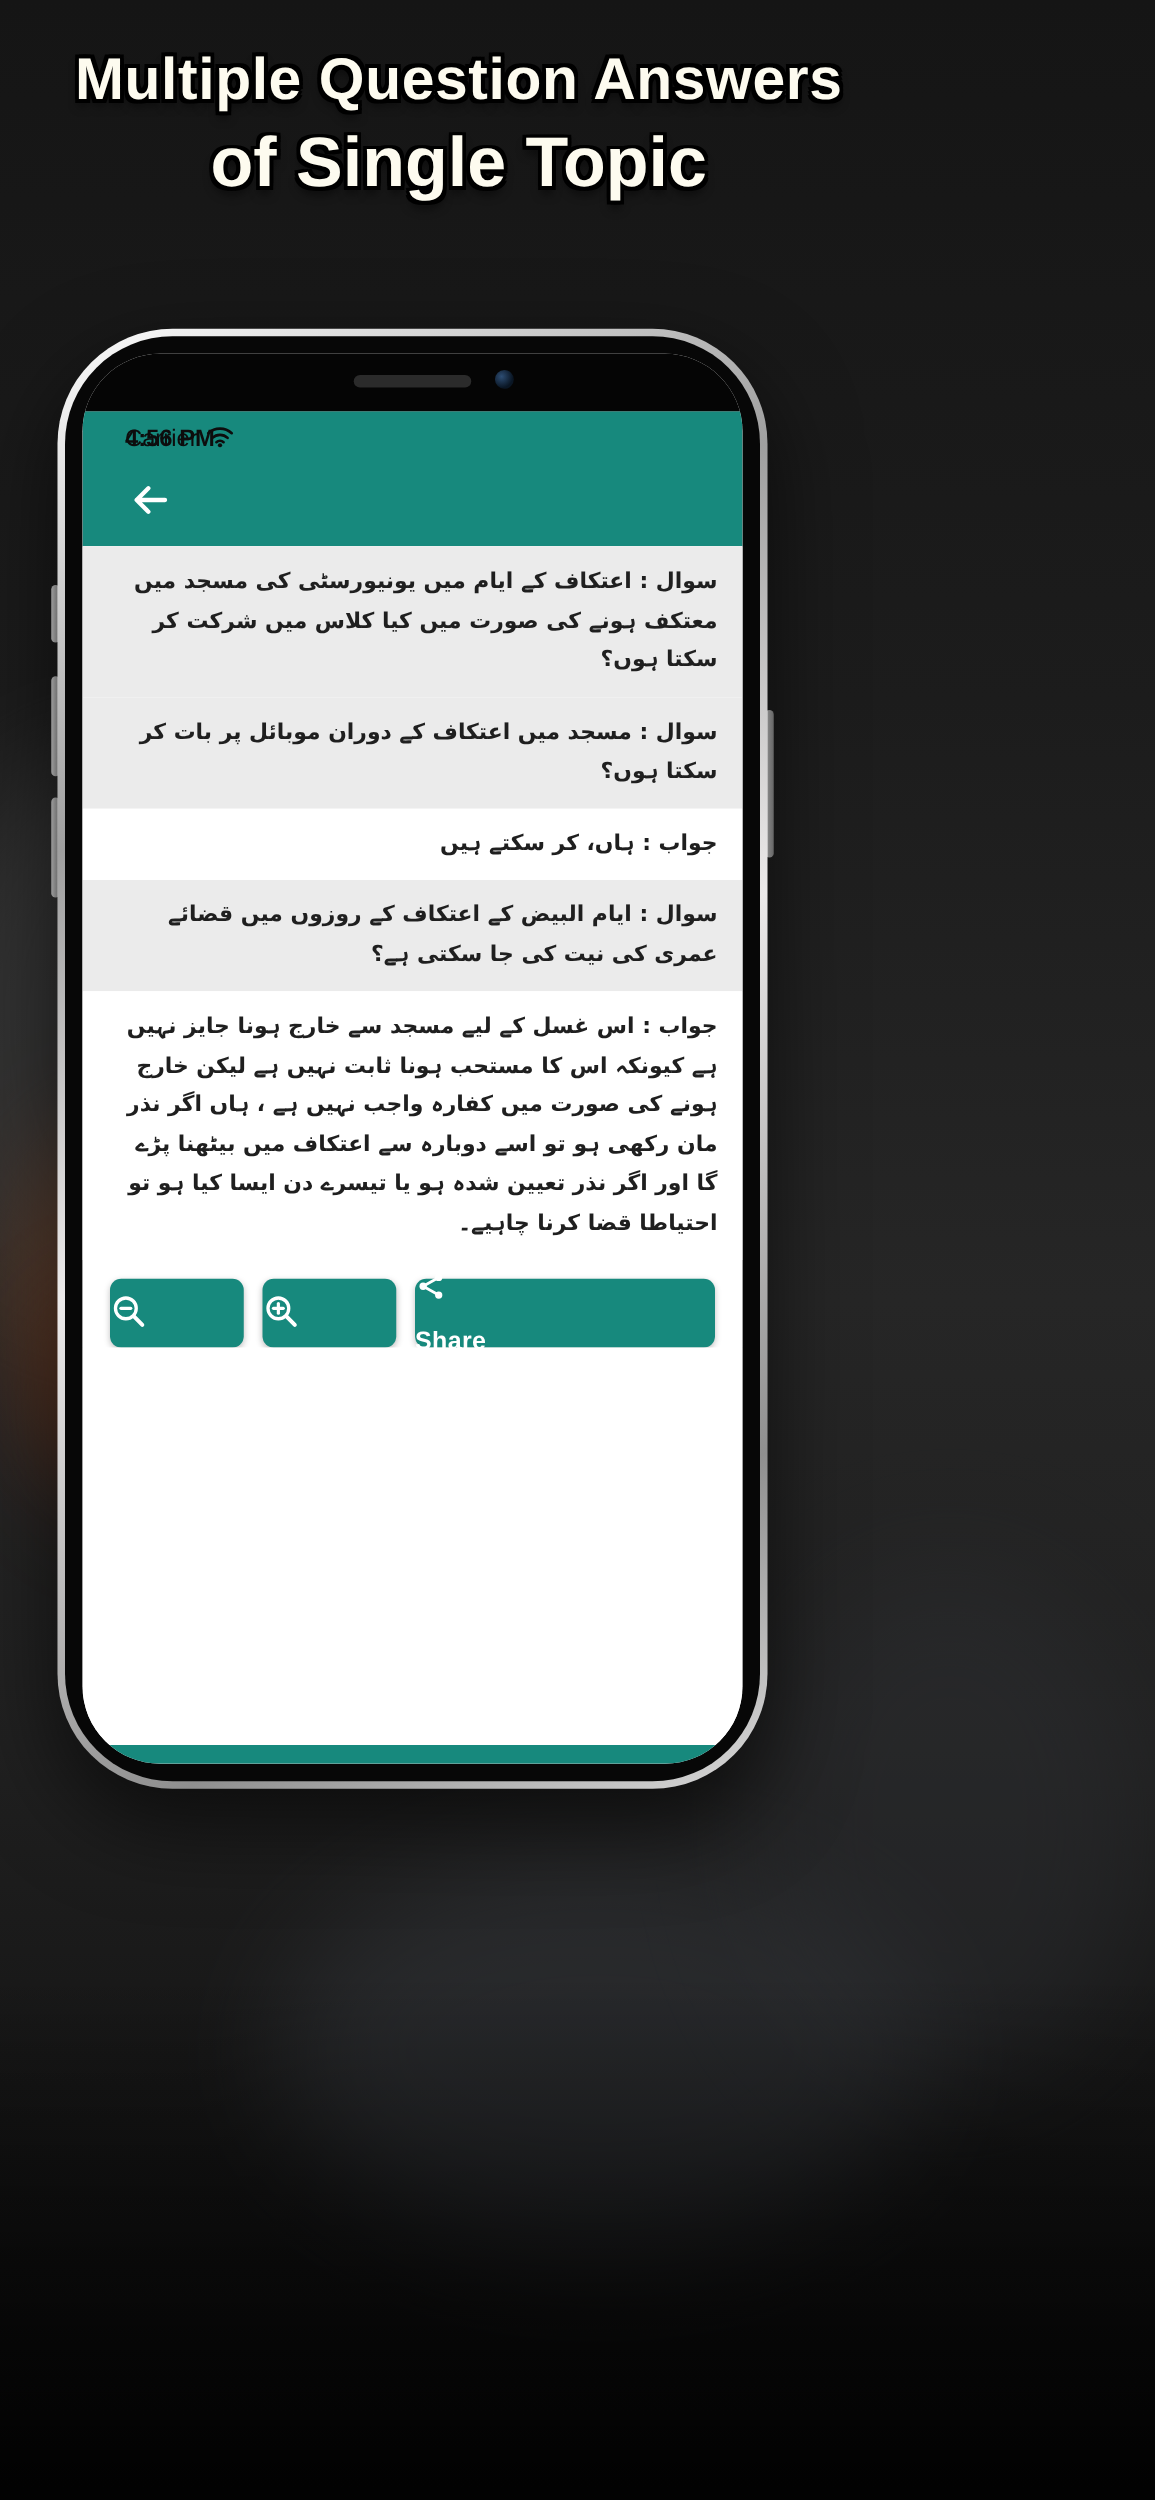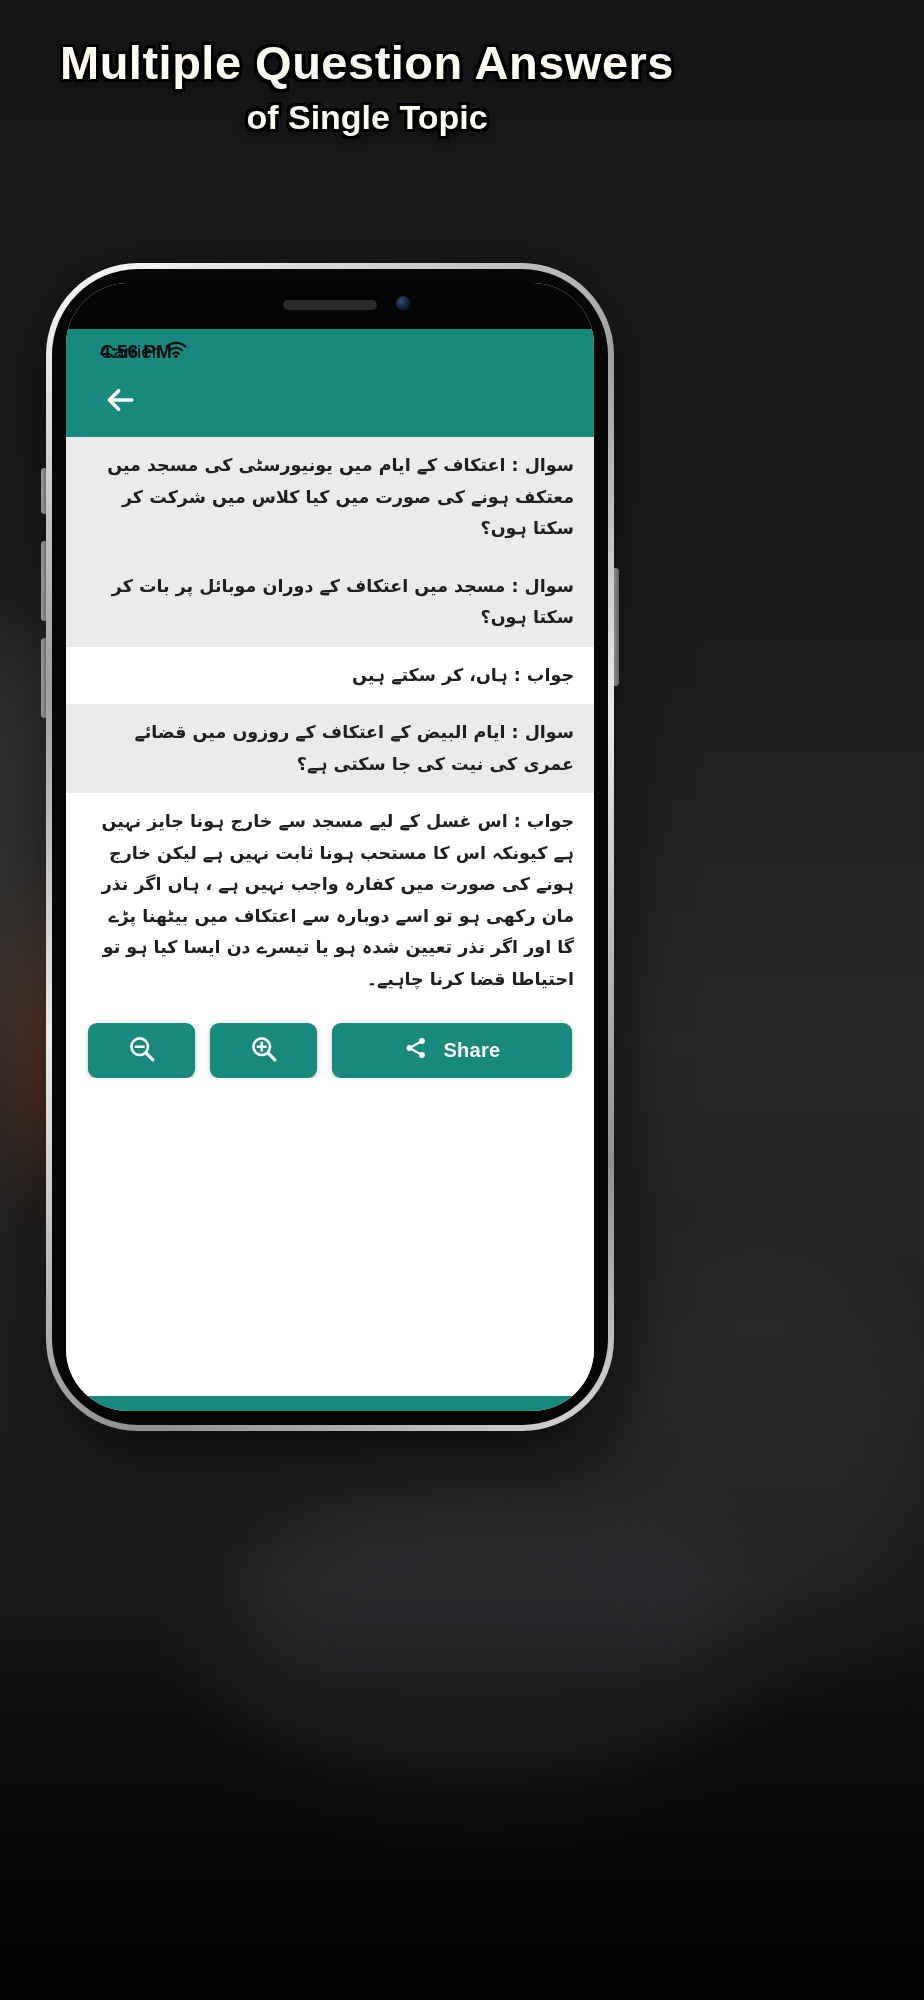"of Single Topic" .promo-title .line2 { font-size: 34px -> 56px }
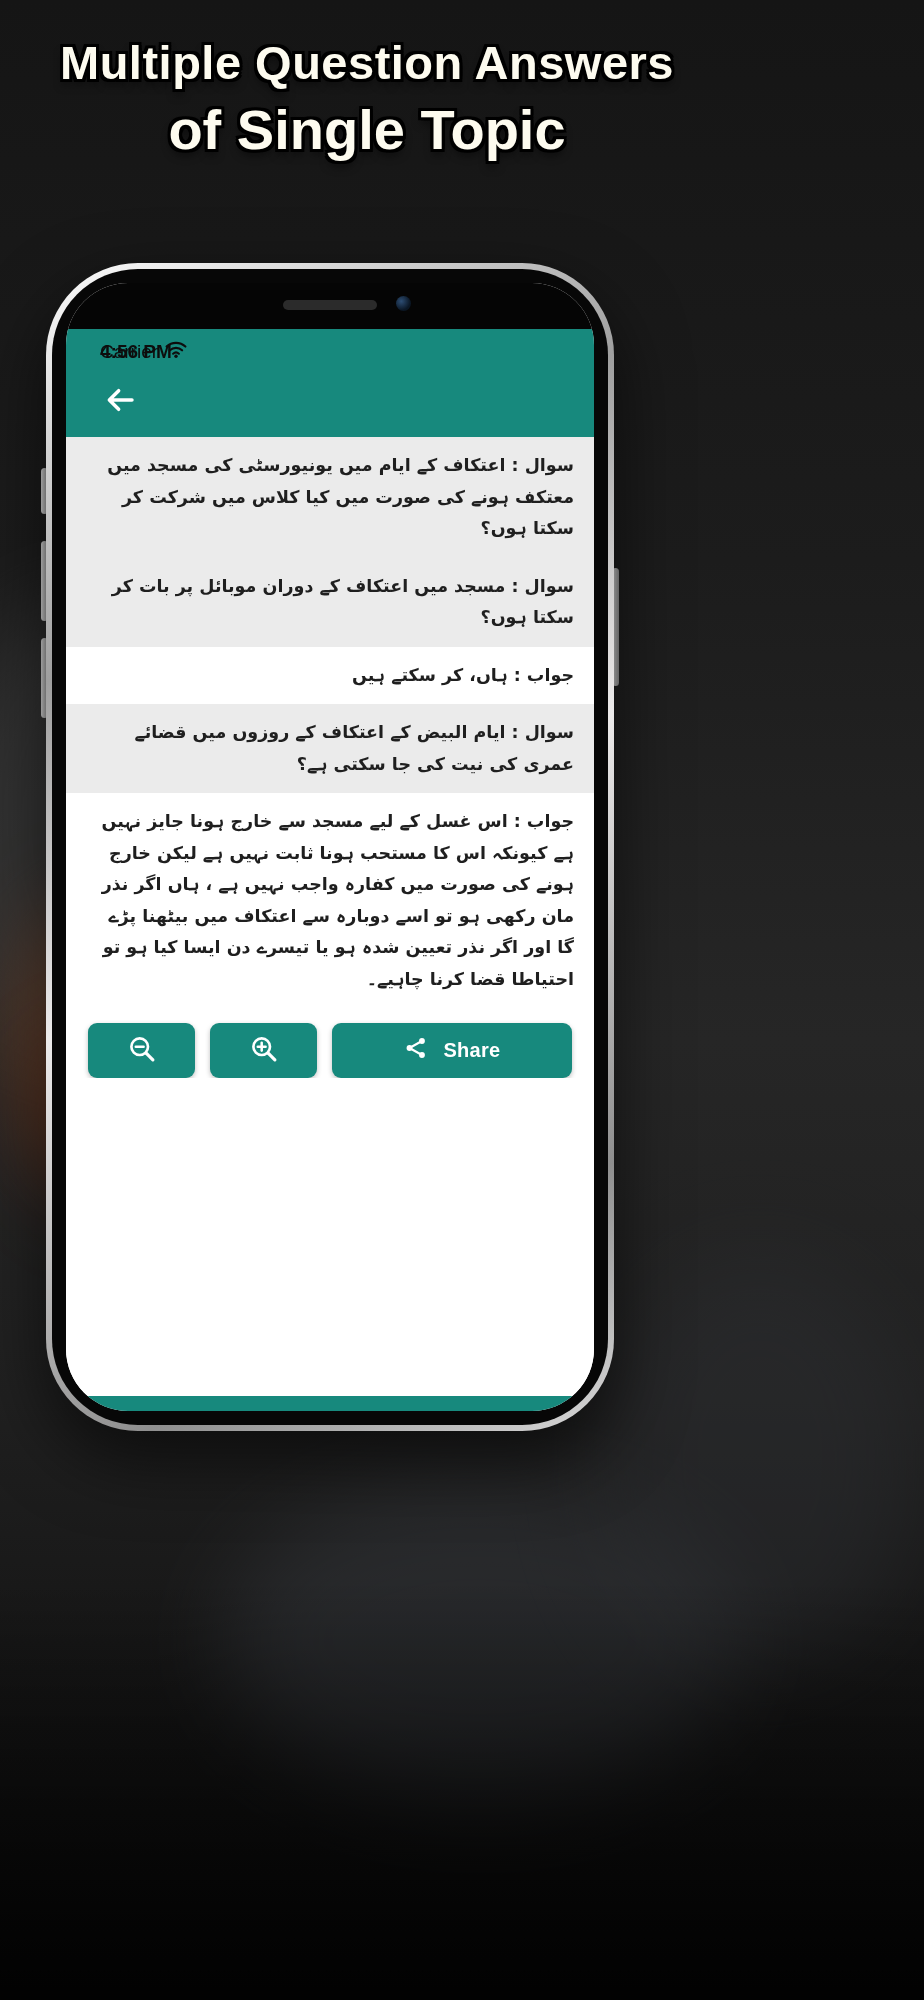"Share" .tb-btn { align-items: center -> flex-start; flex-direction: none -> column }
